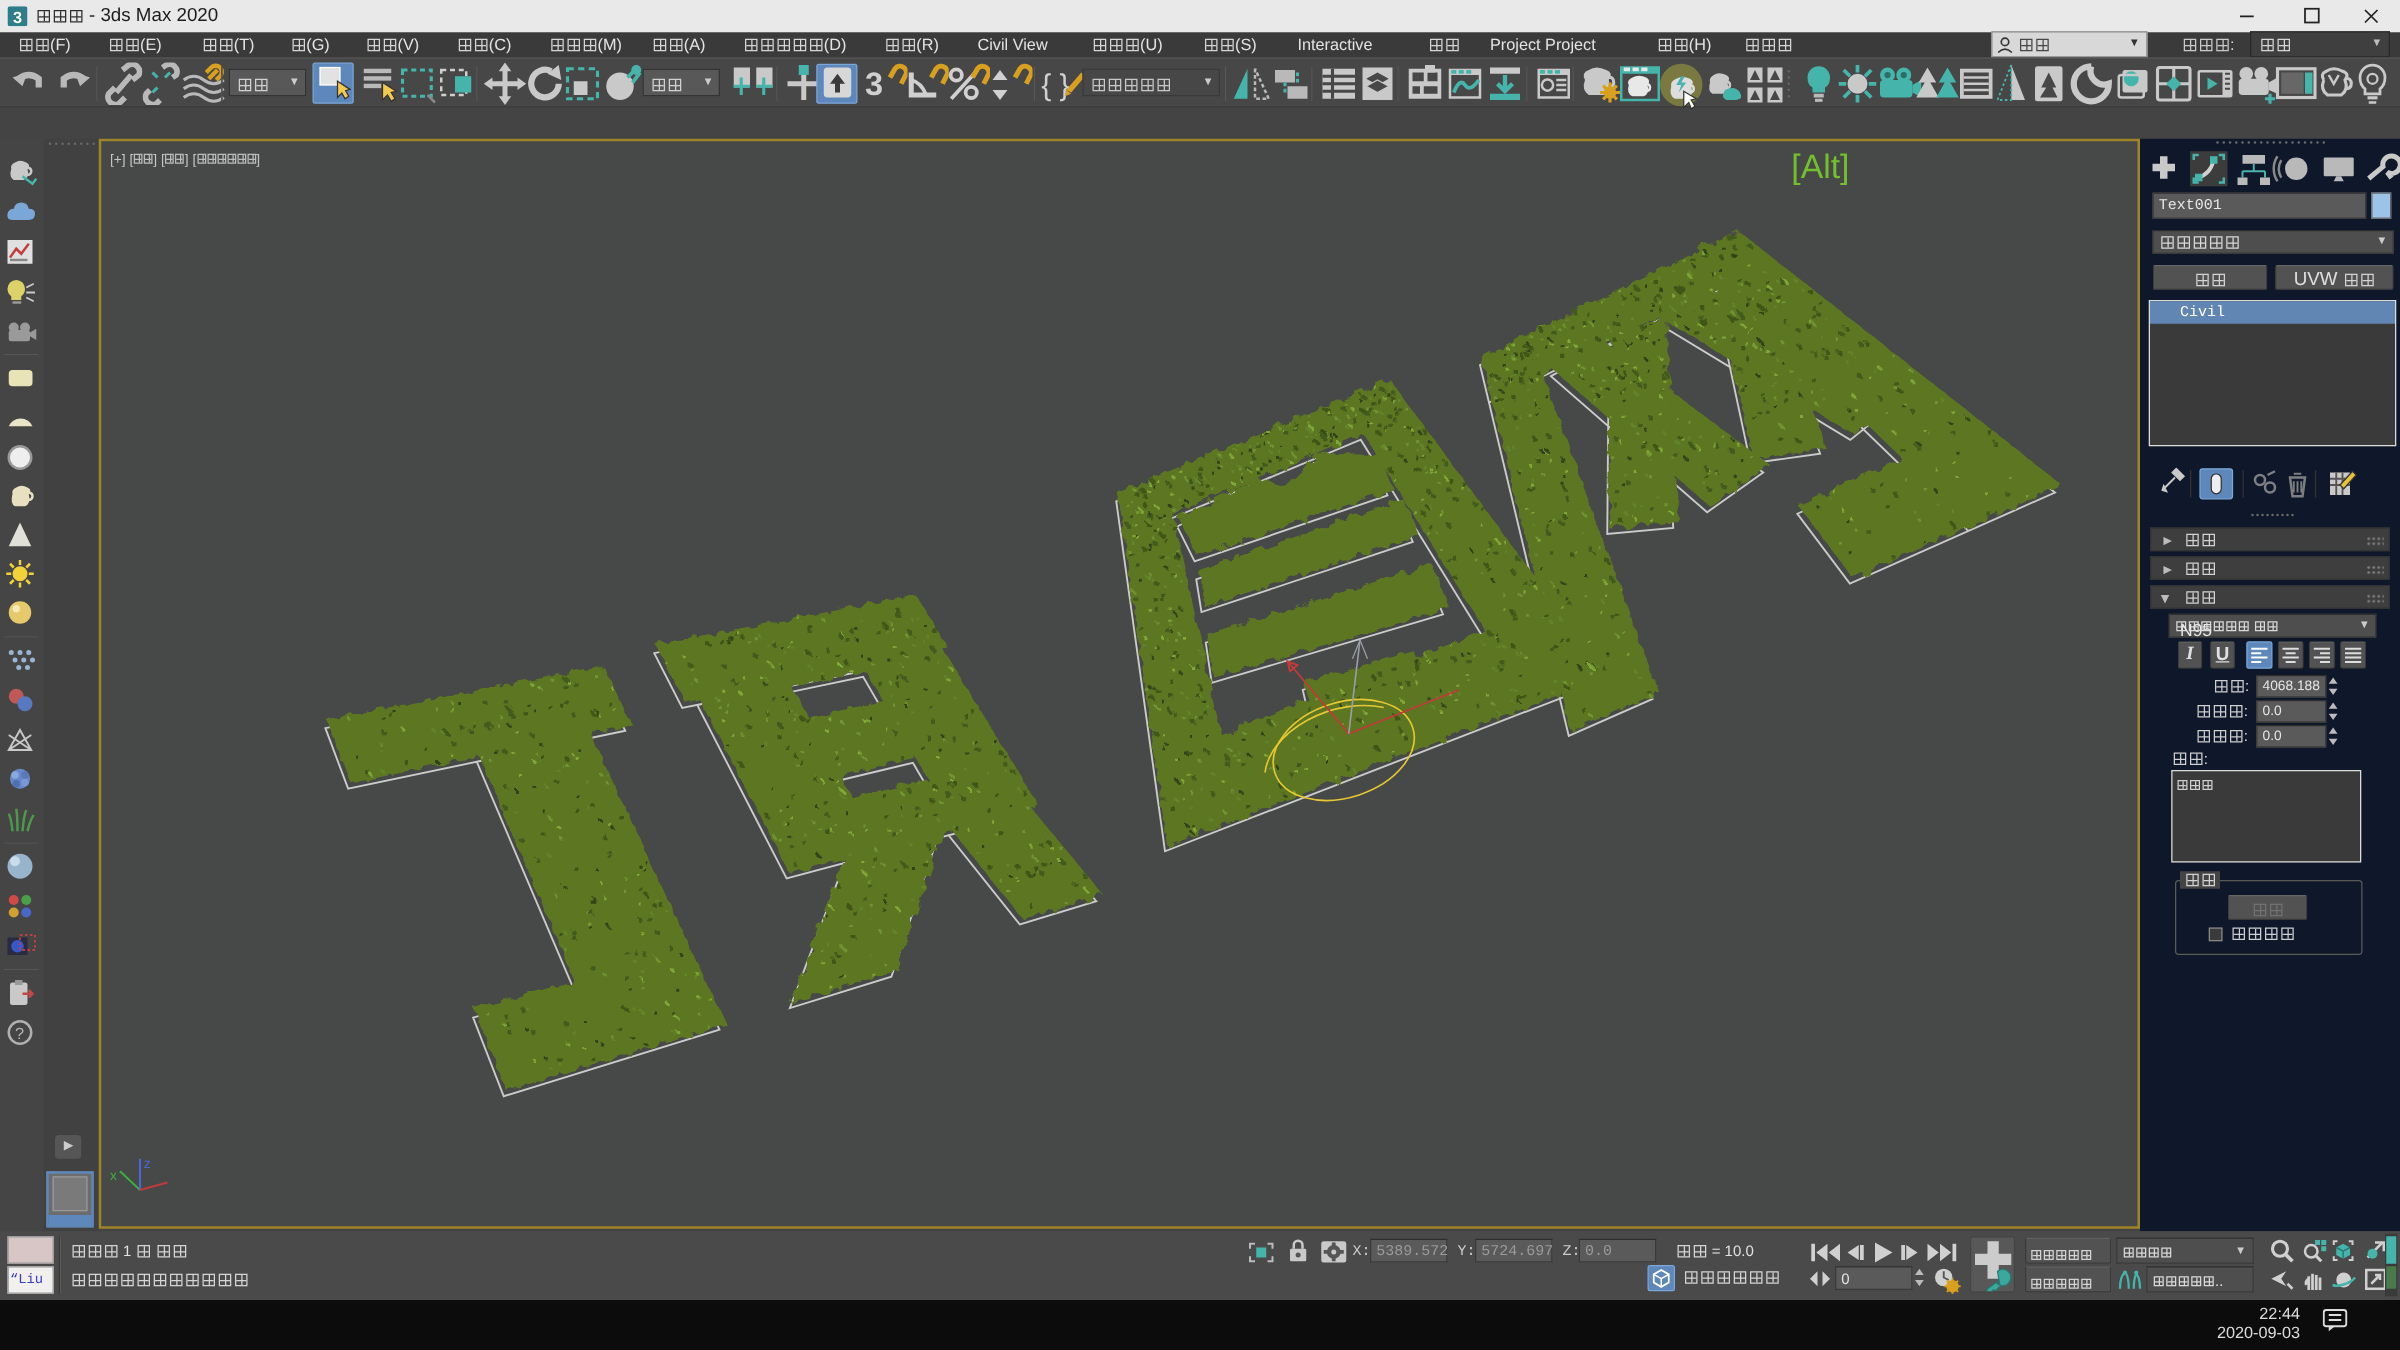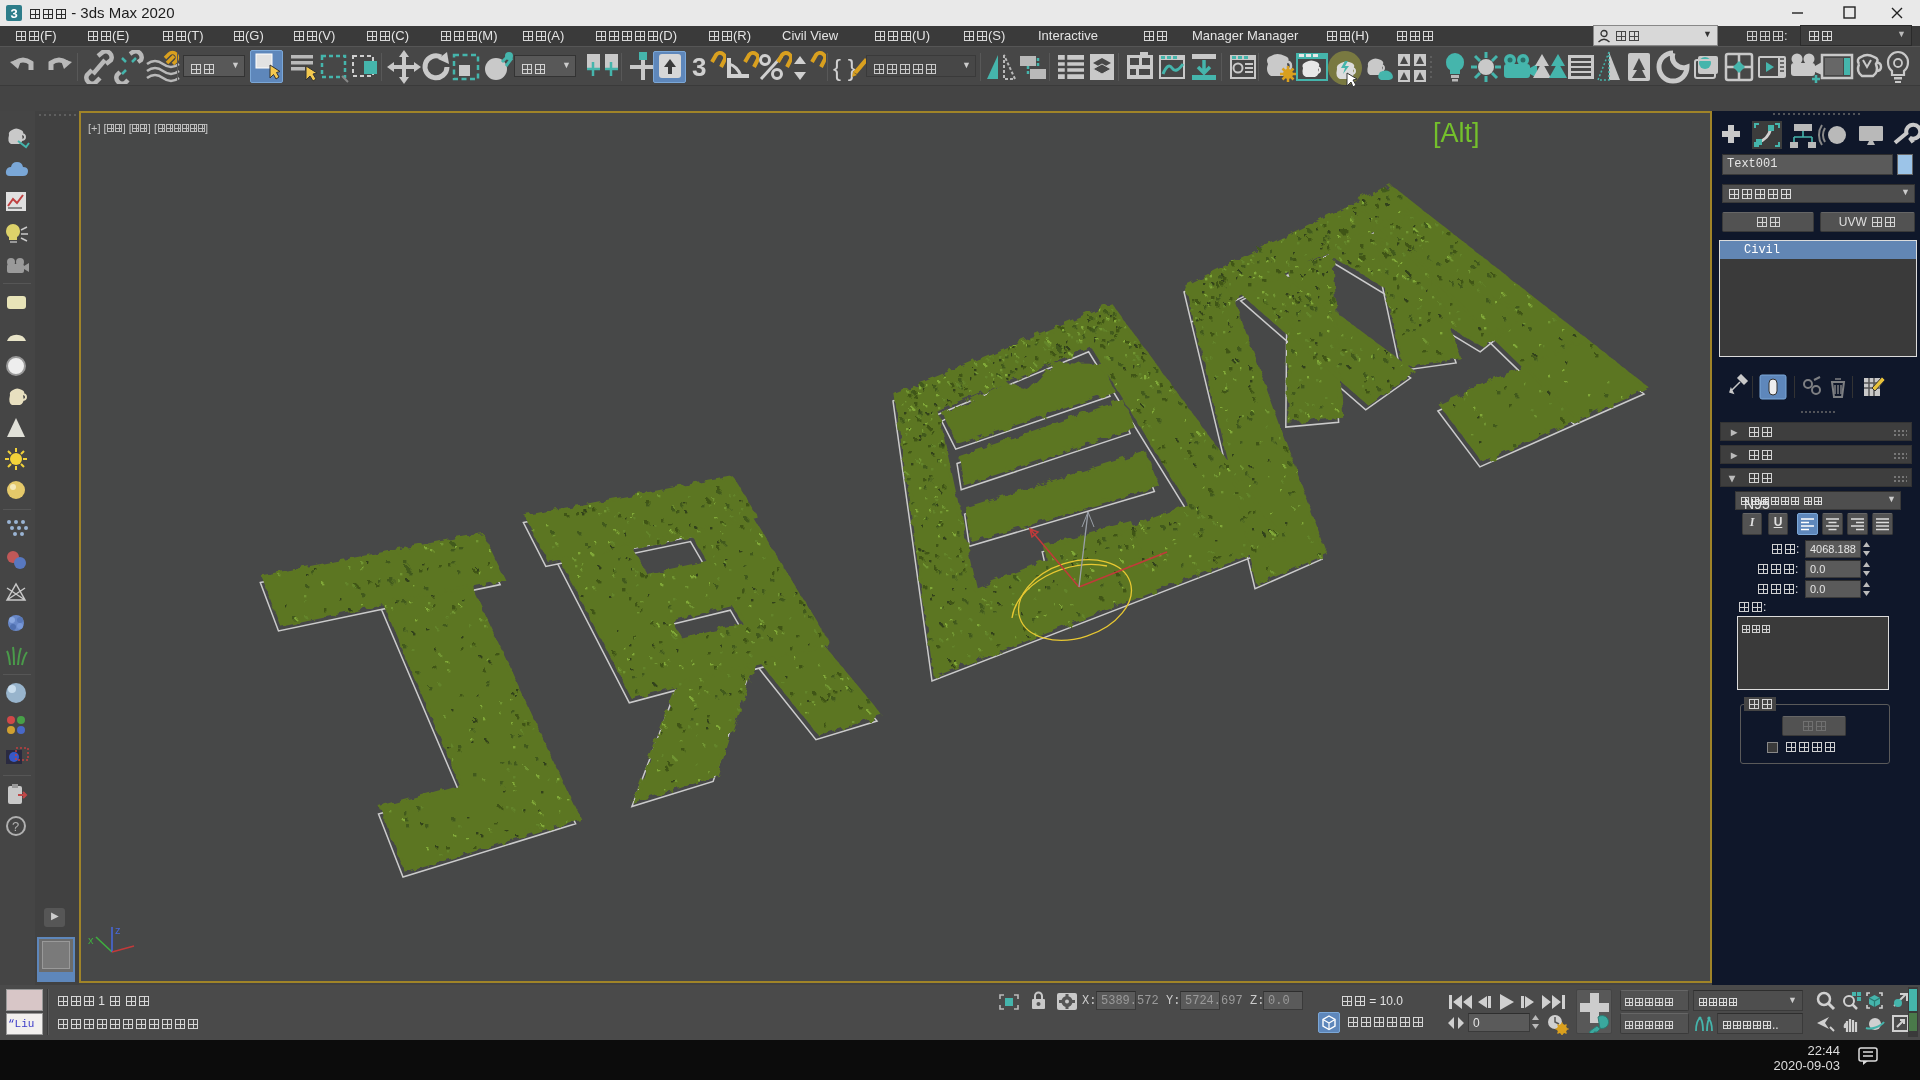"Manager Manager" span.mi { text: Manager Manager -> Project Project }
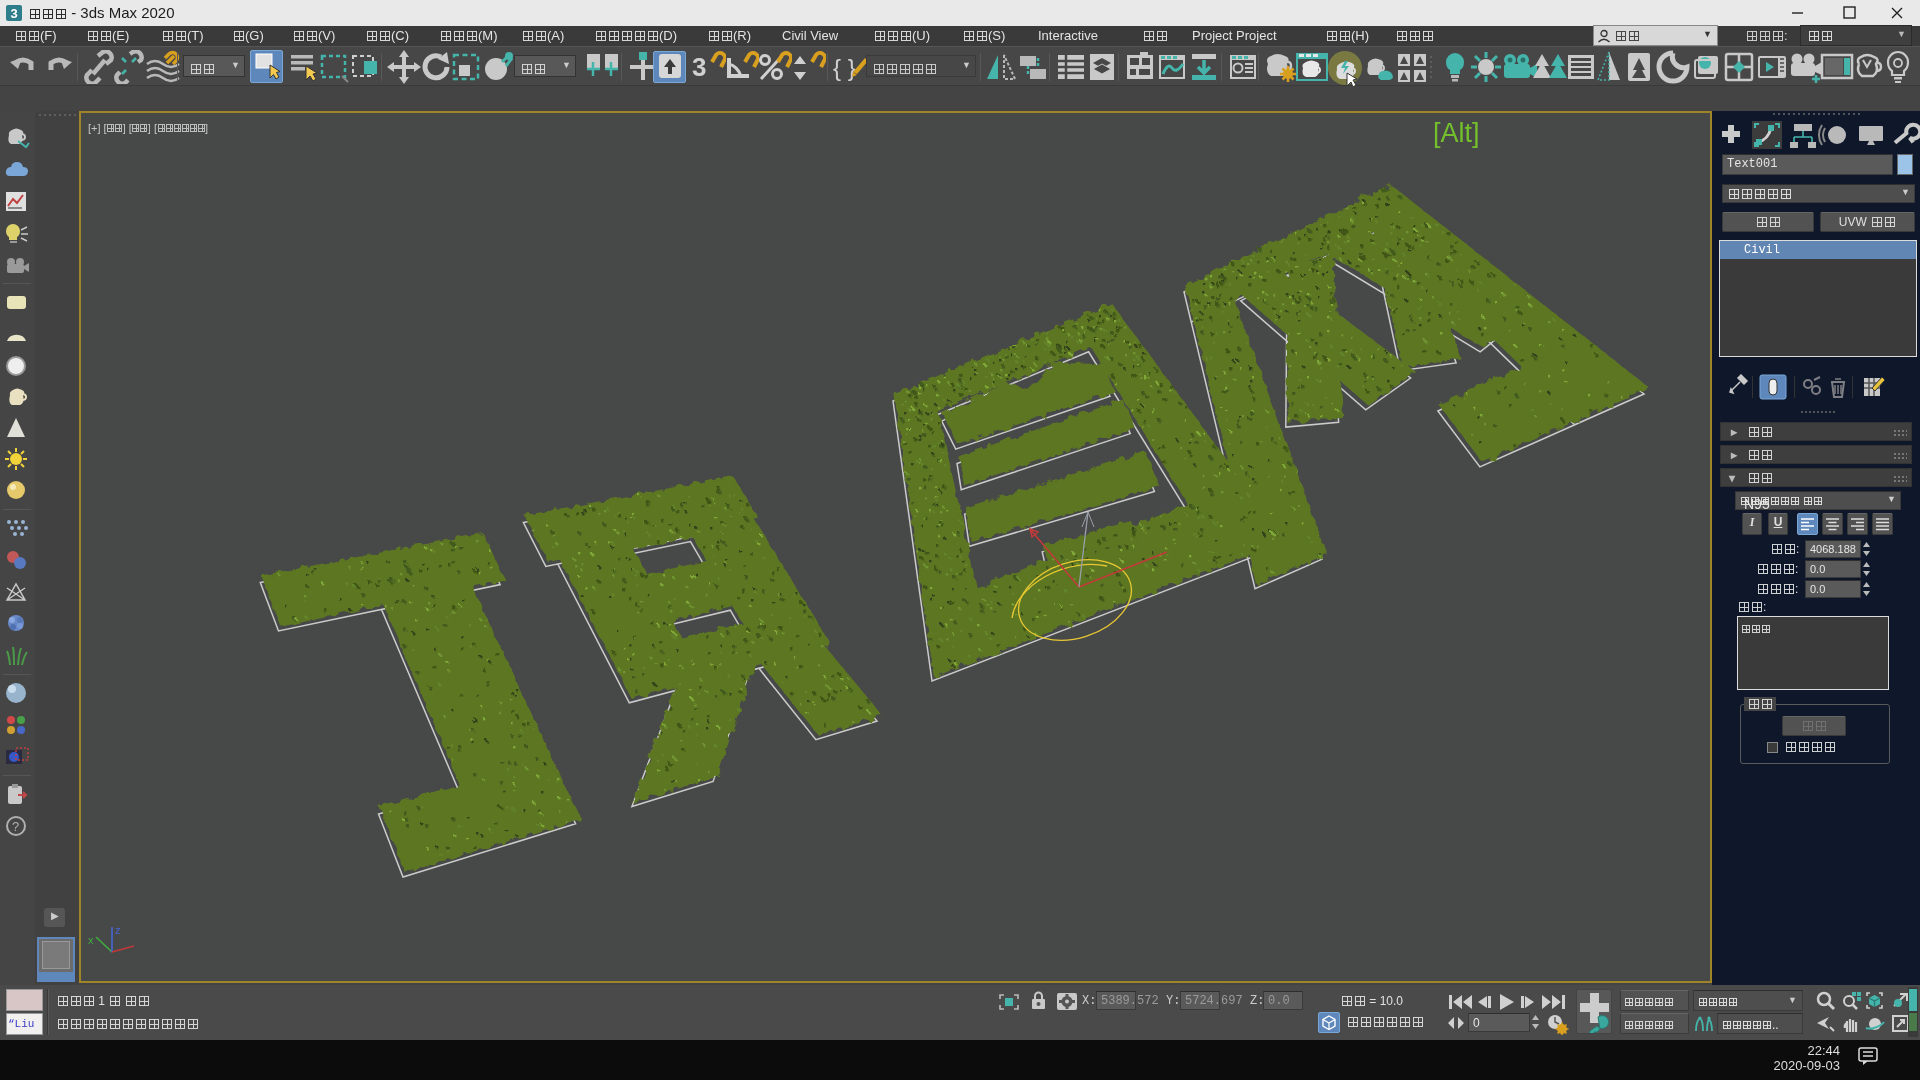"UVW" .btn { font-size: 12px -> 15px }
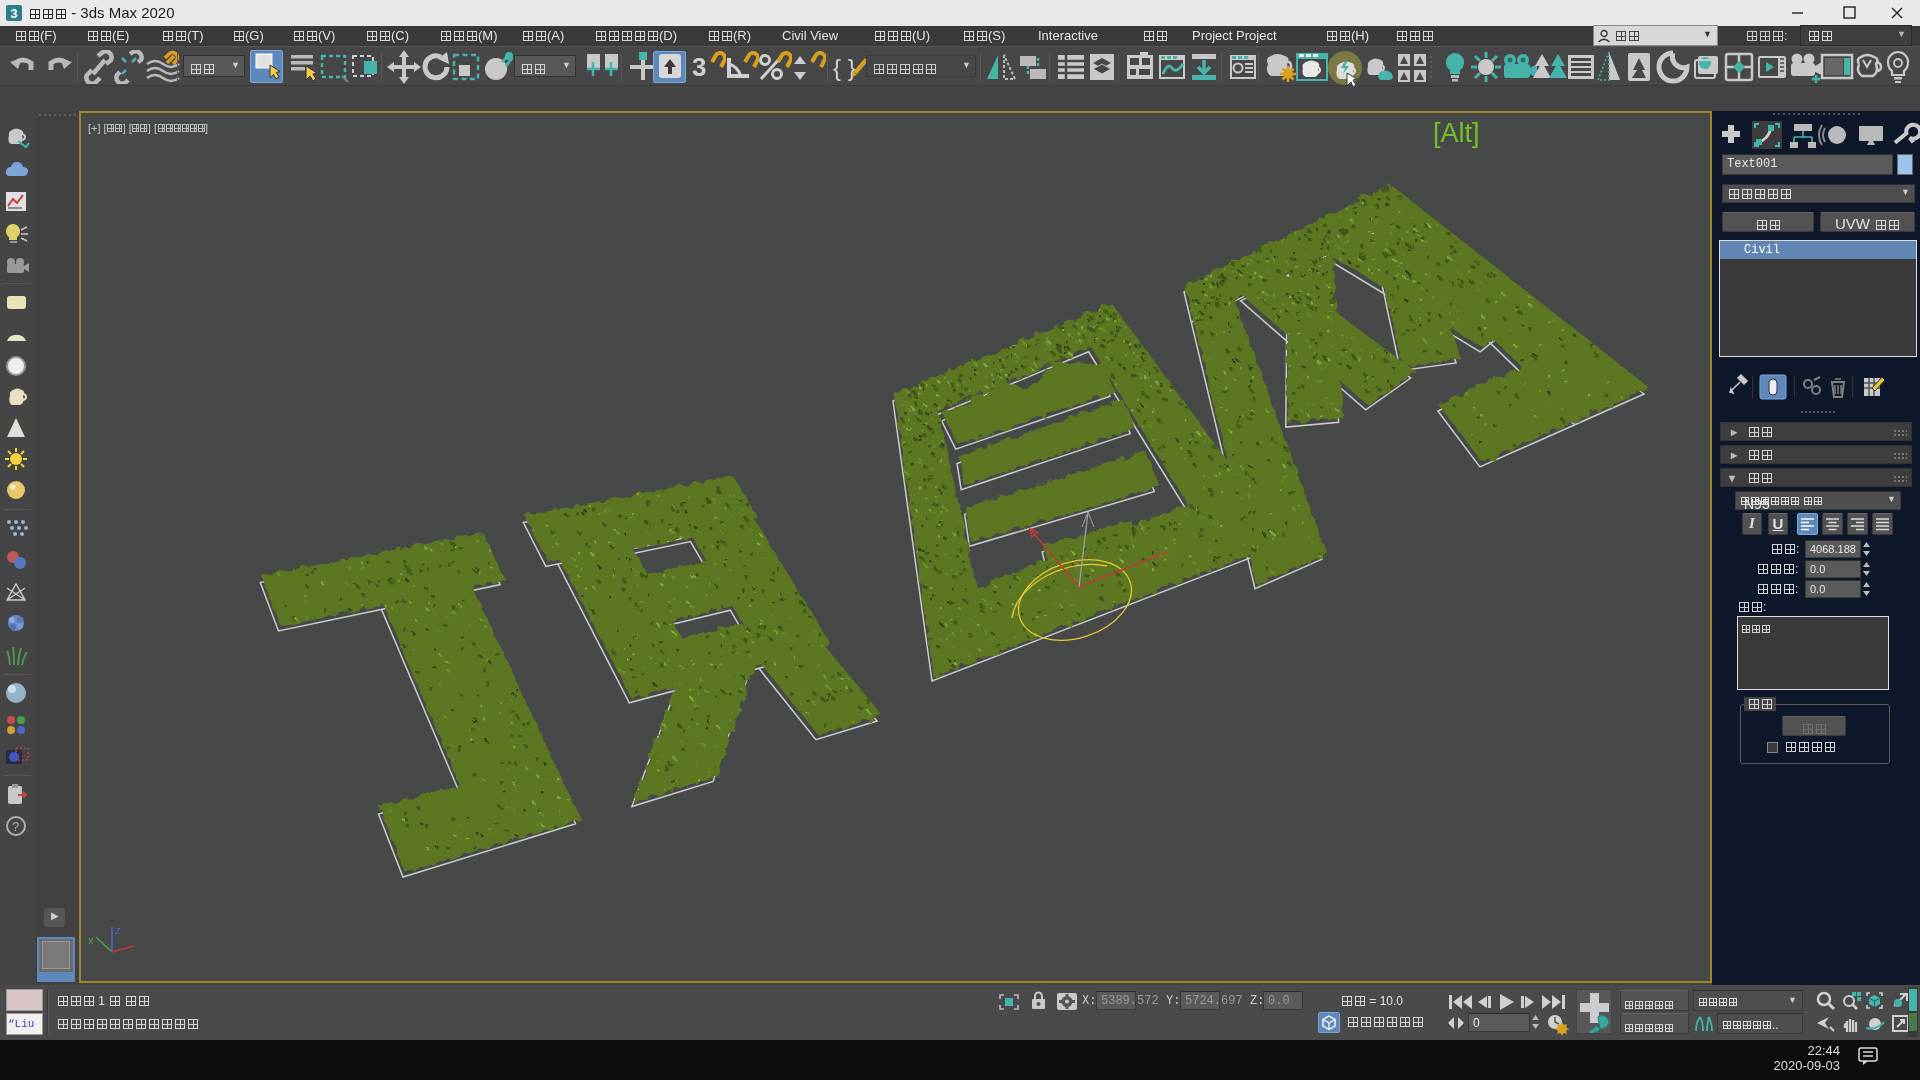"5389.572" .xyzf { width: 40px -> 62px }
